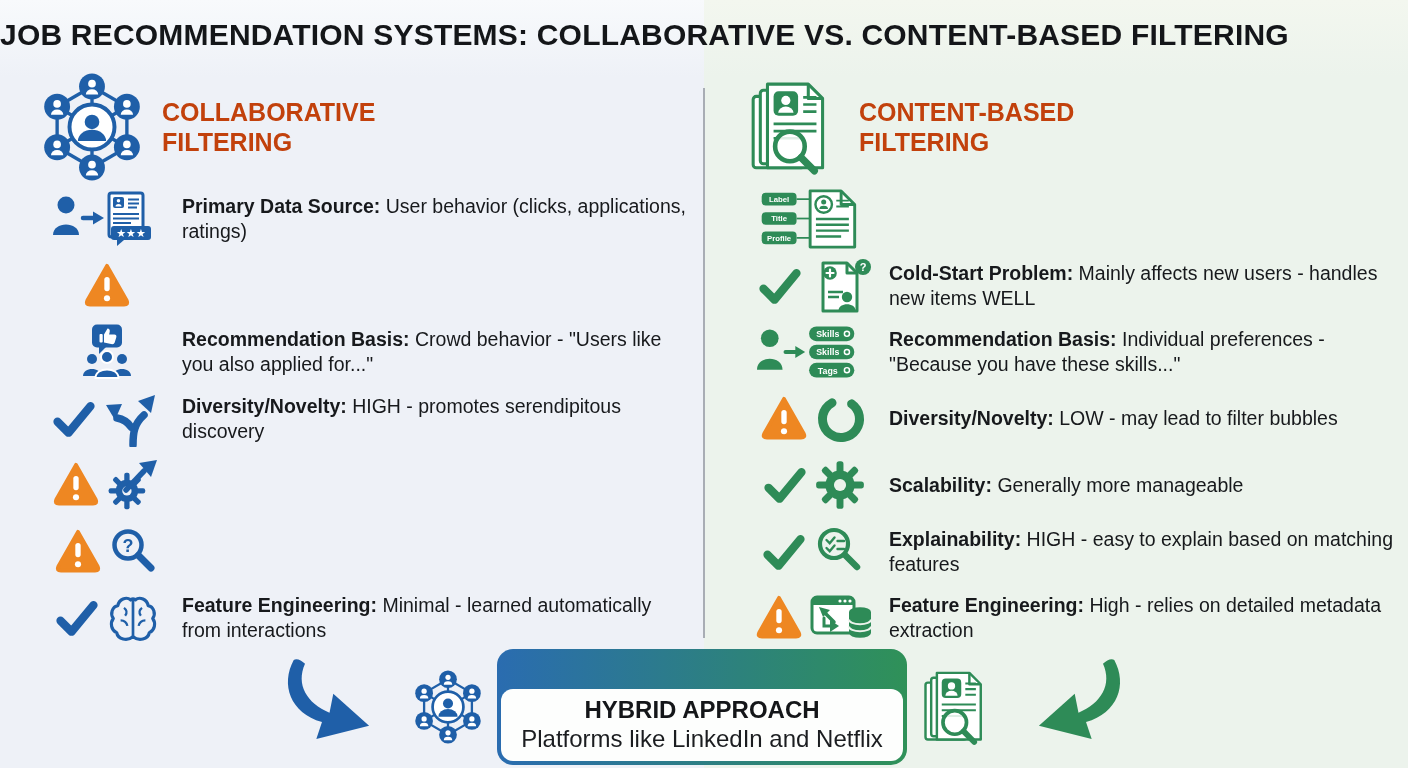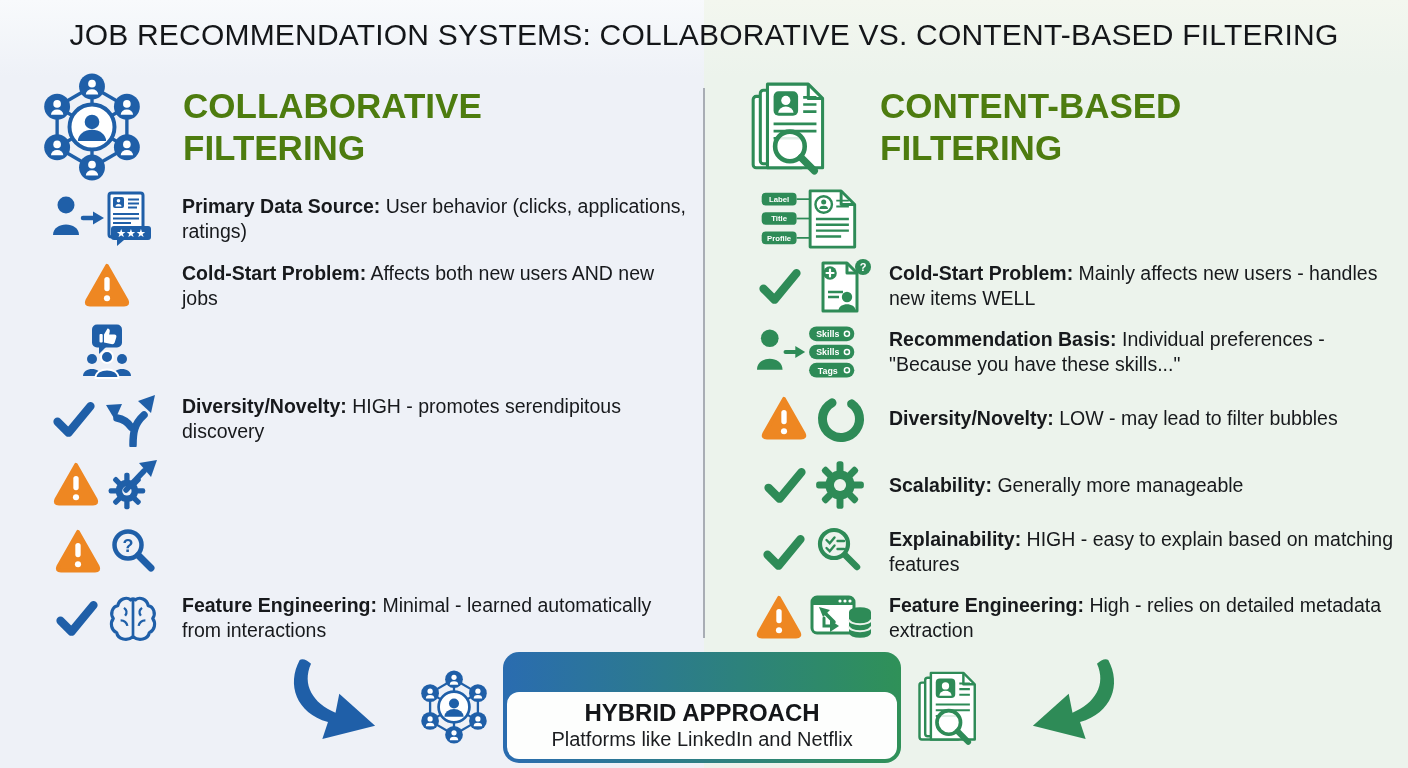"JOB RECOMMENDATION SYSTEMS:" .main-title { font-weight: 400 -> 700; text-align: center -> none }
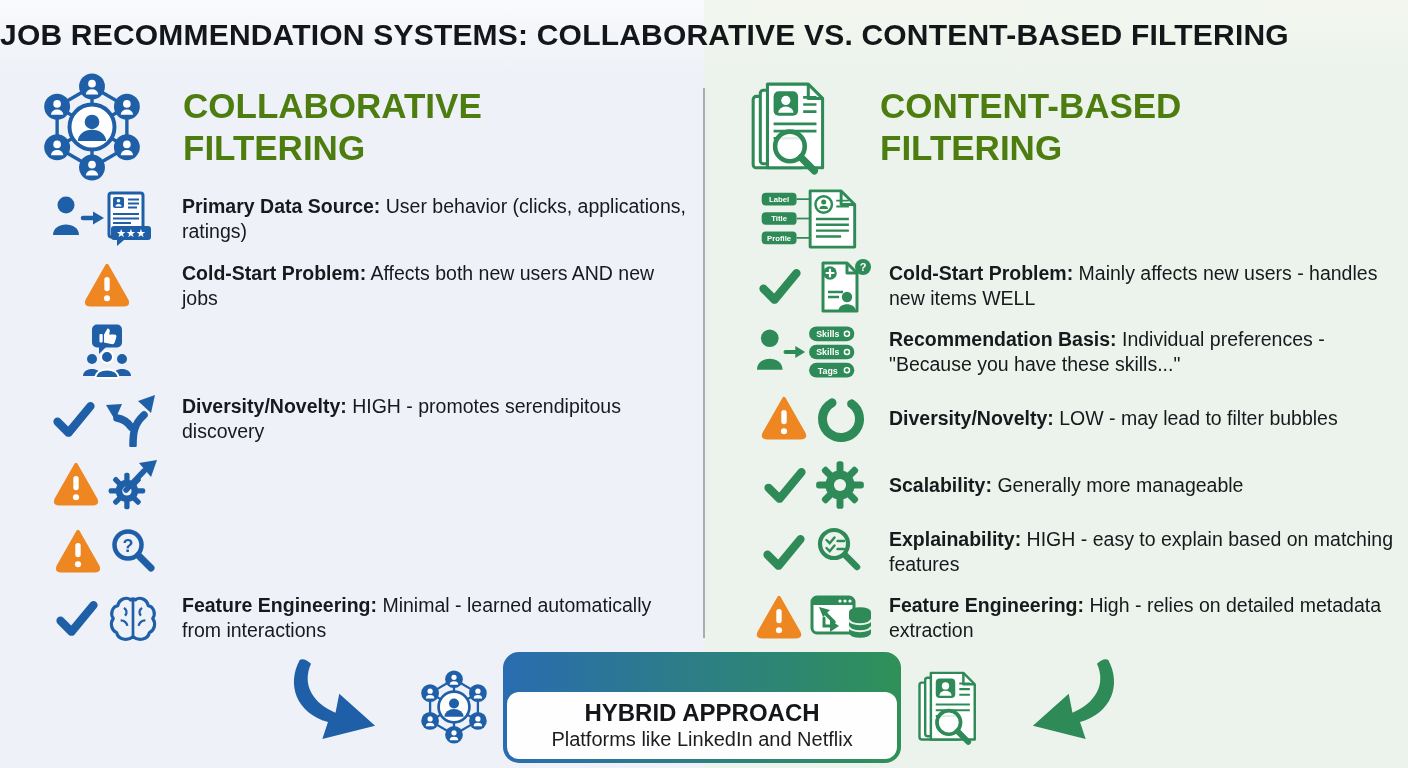"COLLABORATIVE" .col-title { color: #4d7c0f -> #c2410c; font-size: 35px -> 25px; margin-left: 21px -> none }
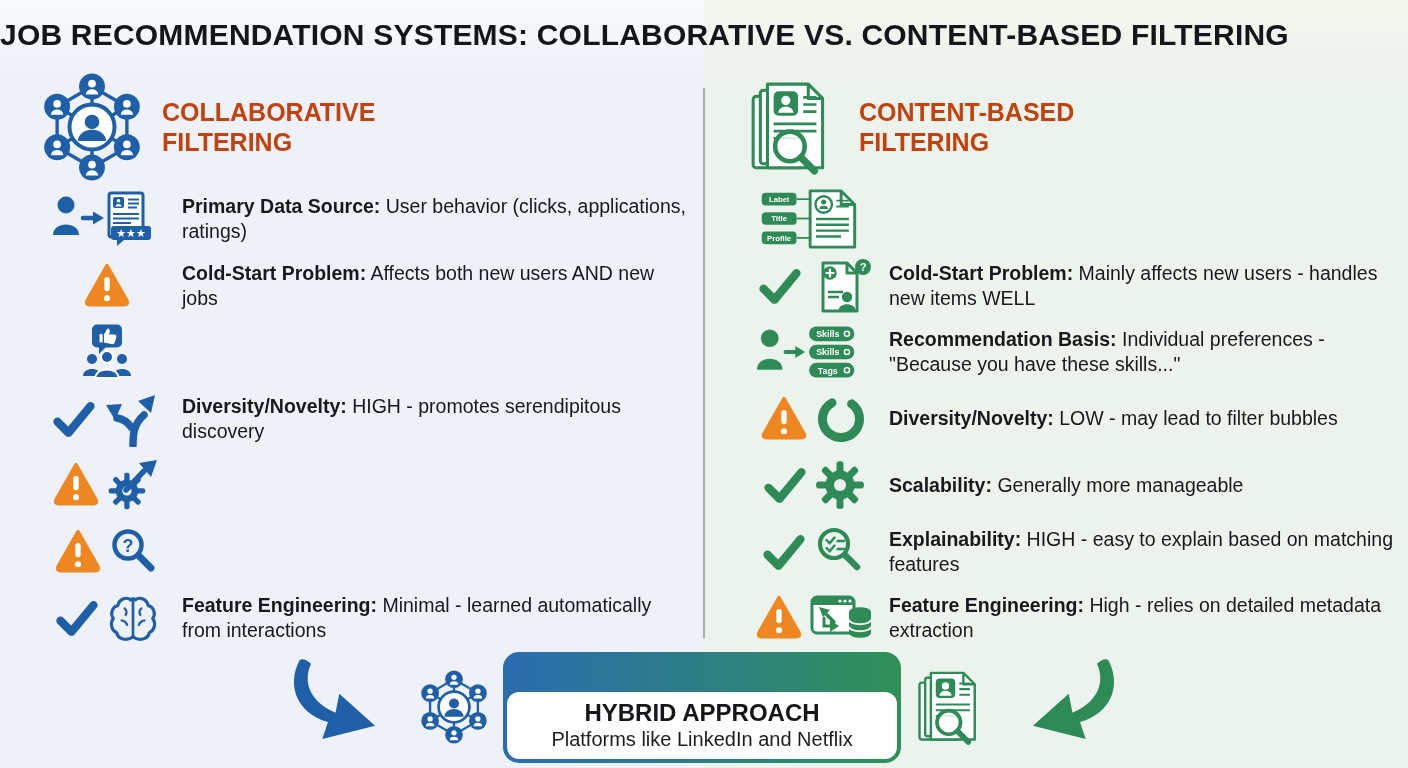"Cold-Start Problem: Affects both new" span.rtext { html: <span><b>Cold-Start Problem:</b><span> Affects both new users AND new jobs</span></span> -> none }
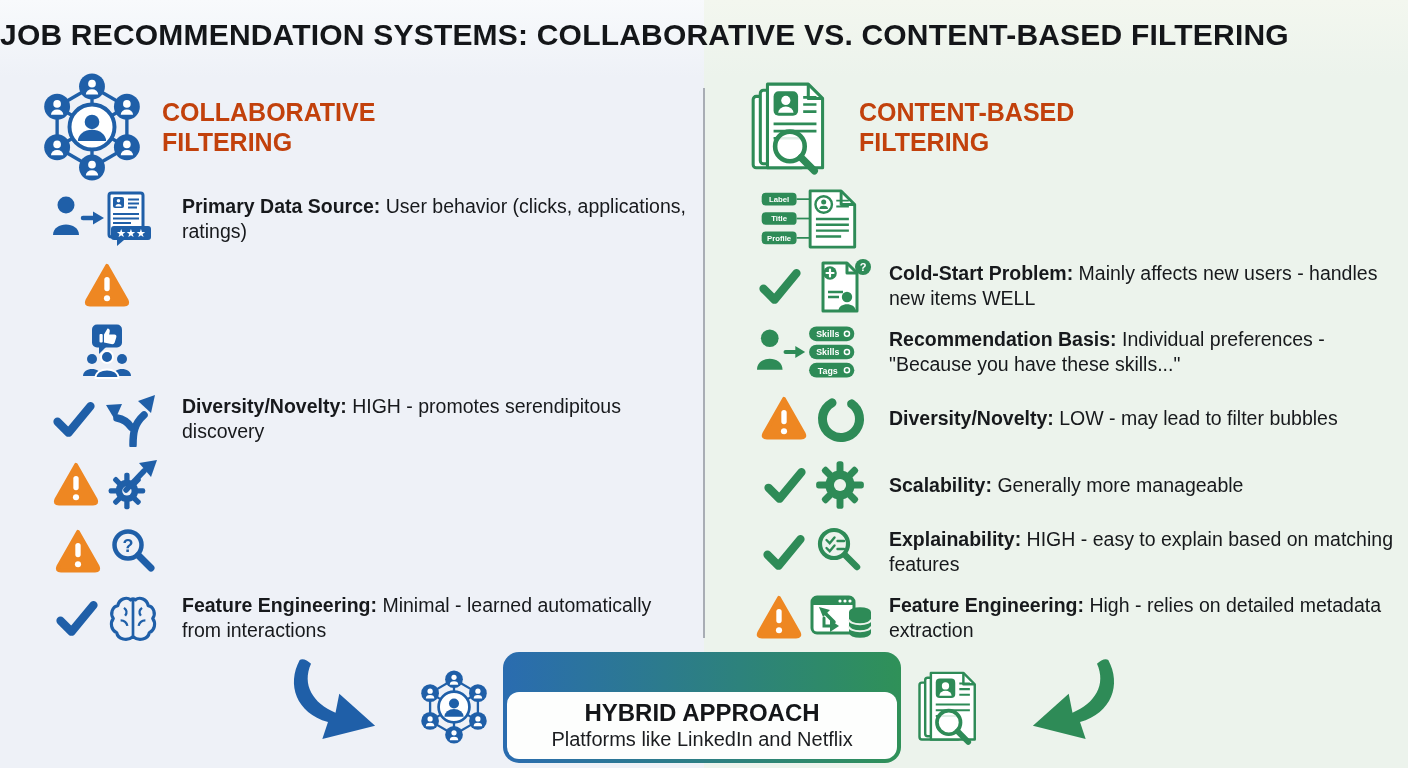"Recommendation Basis: Crowd behavior -" span.rtext { html: none -> <span><b>Recommendation Basis:</b><span> Crowd behavior - "Users like you also applied for..."</span></span> }
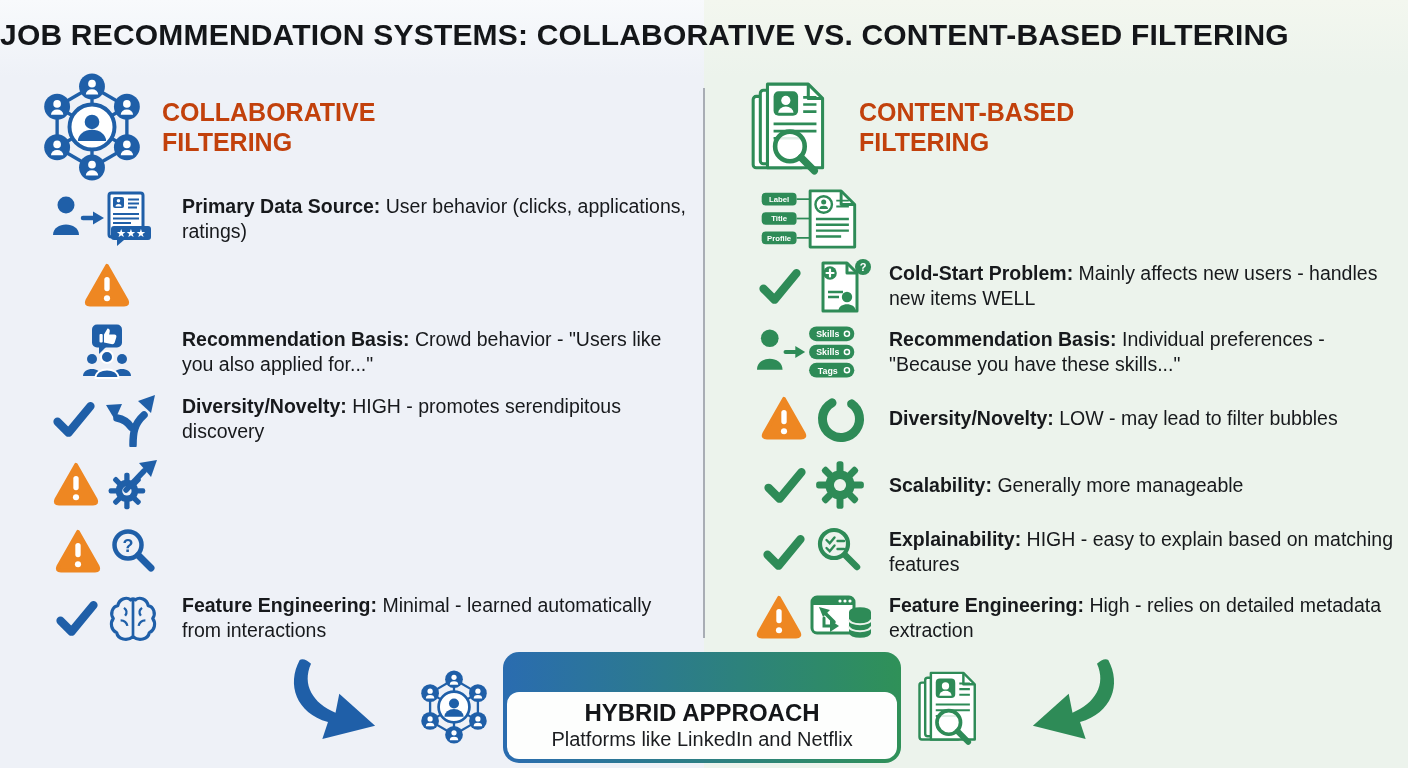"Platforms like LinkedIn and Netflix" .h-line { font-size: 20px -> 24px }
